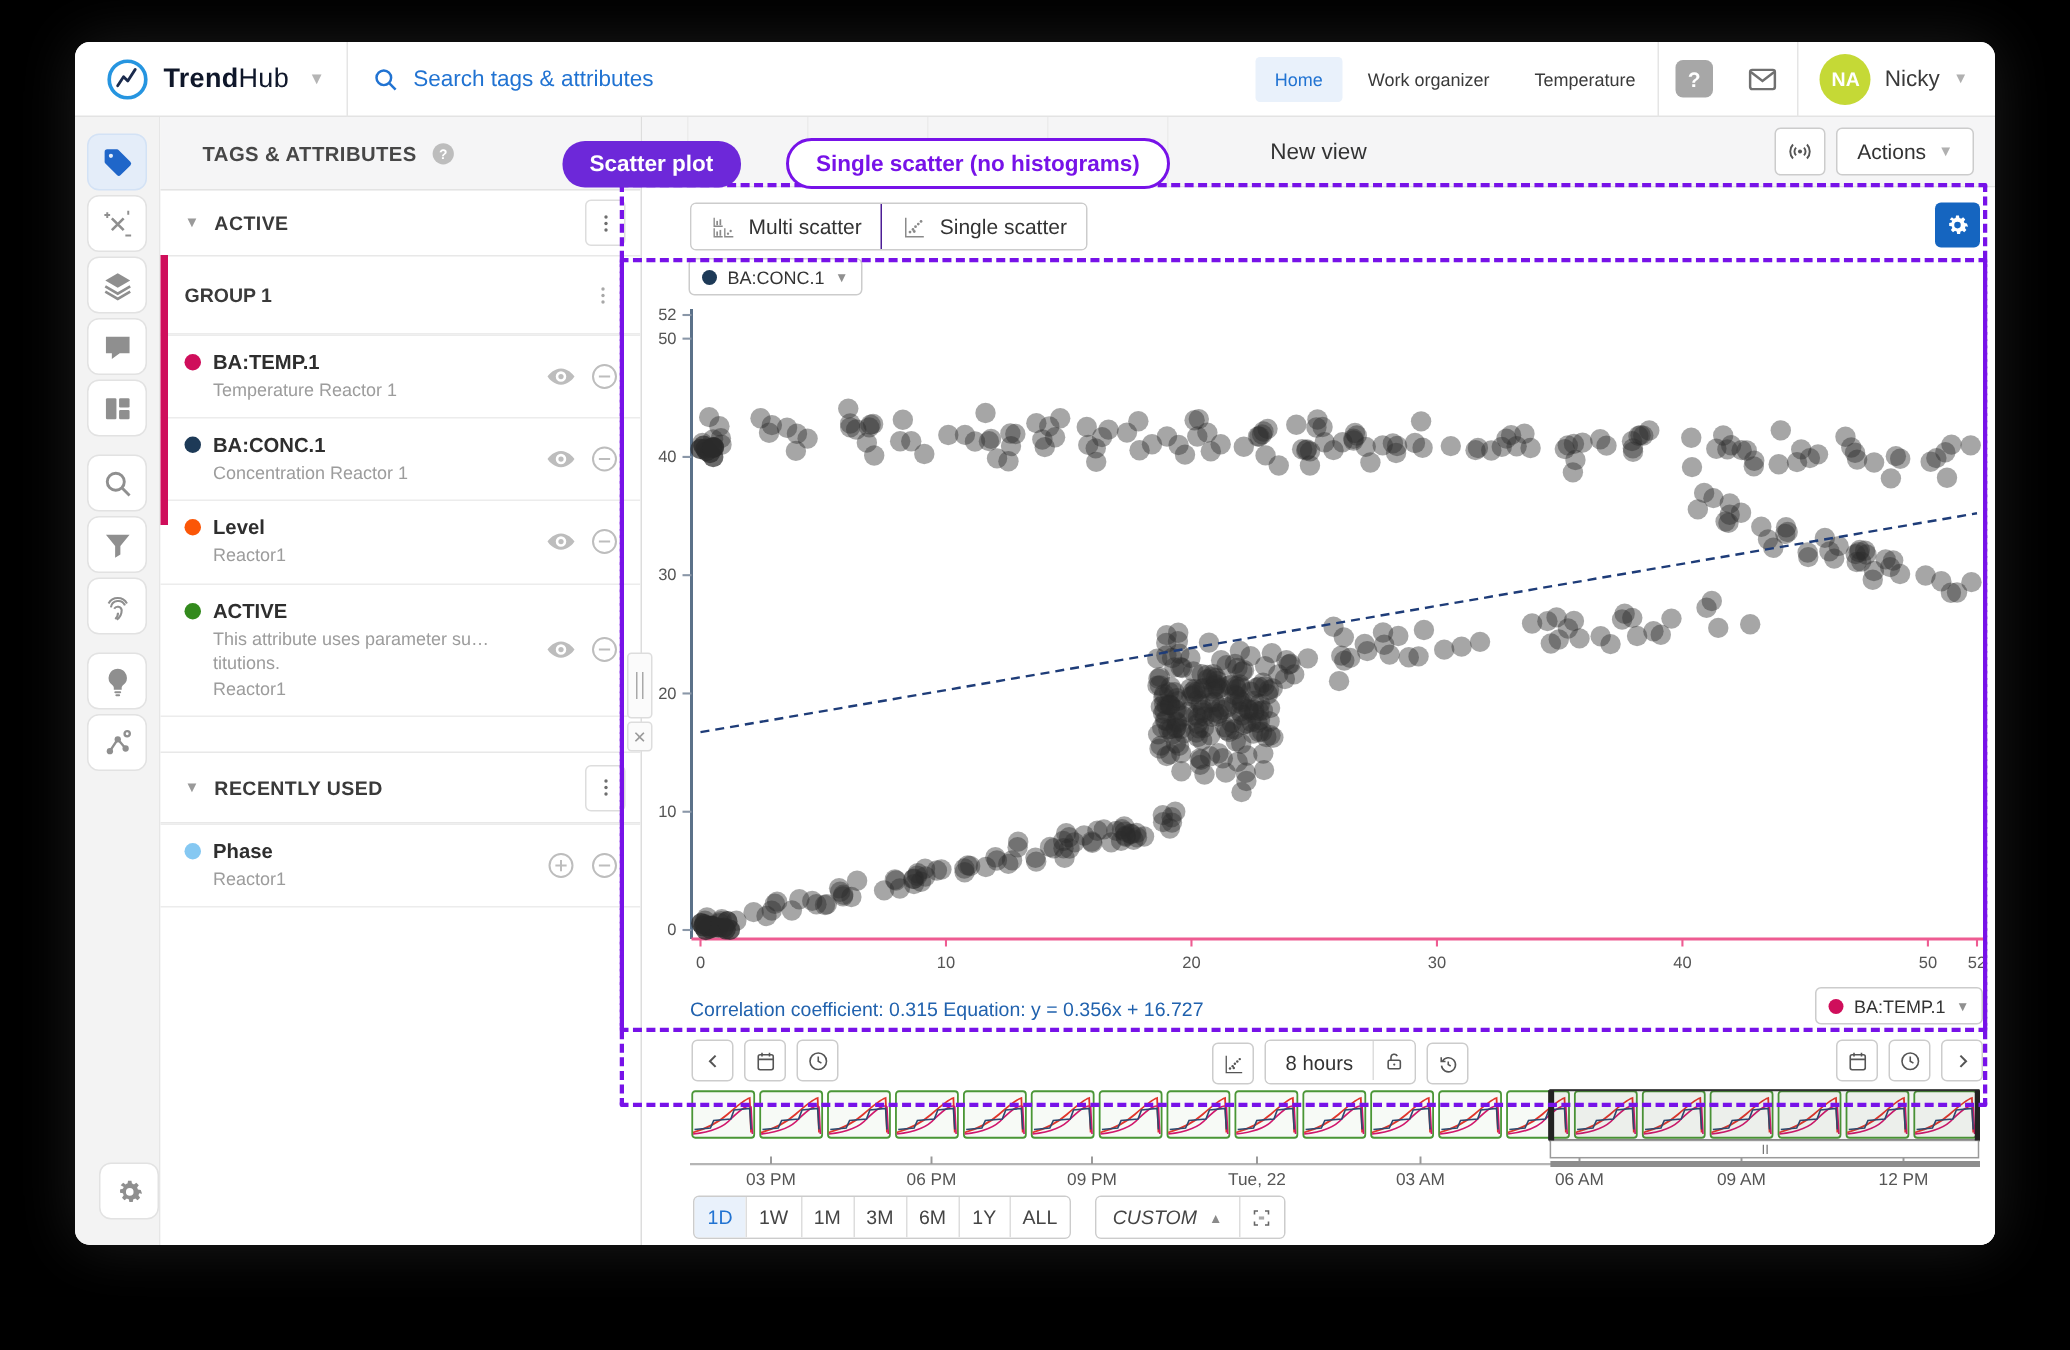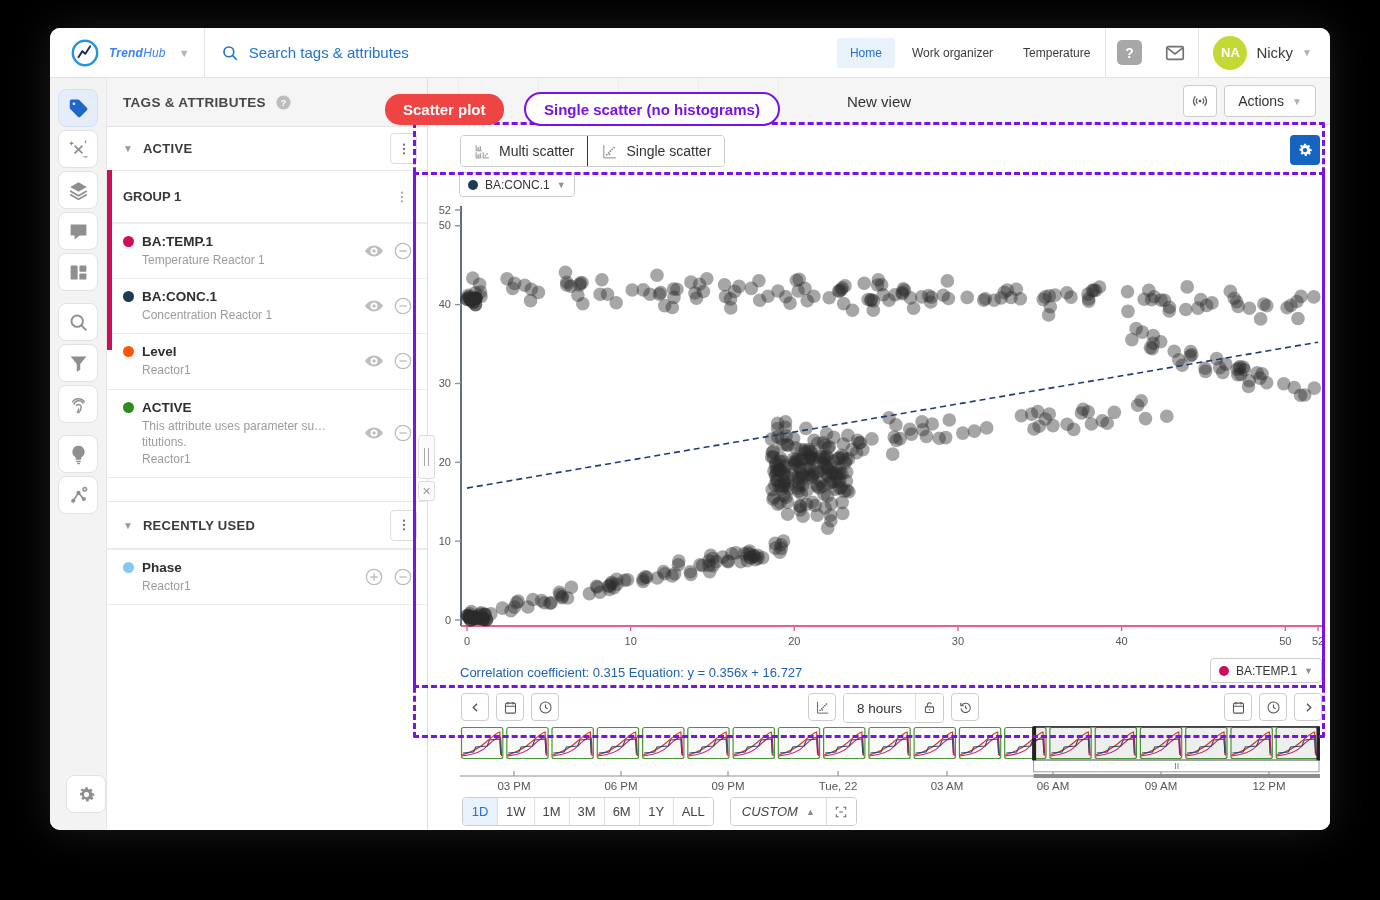"TrendHub" .brand-text { color: #3b82f6 -> #0f172a; font-size: 12px -> 18px; font-style: italic -> none }
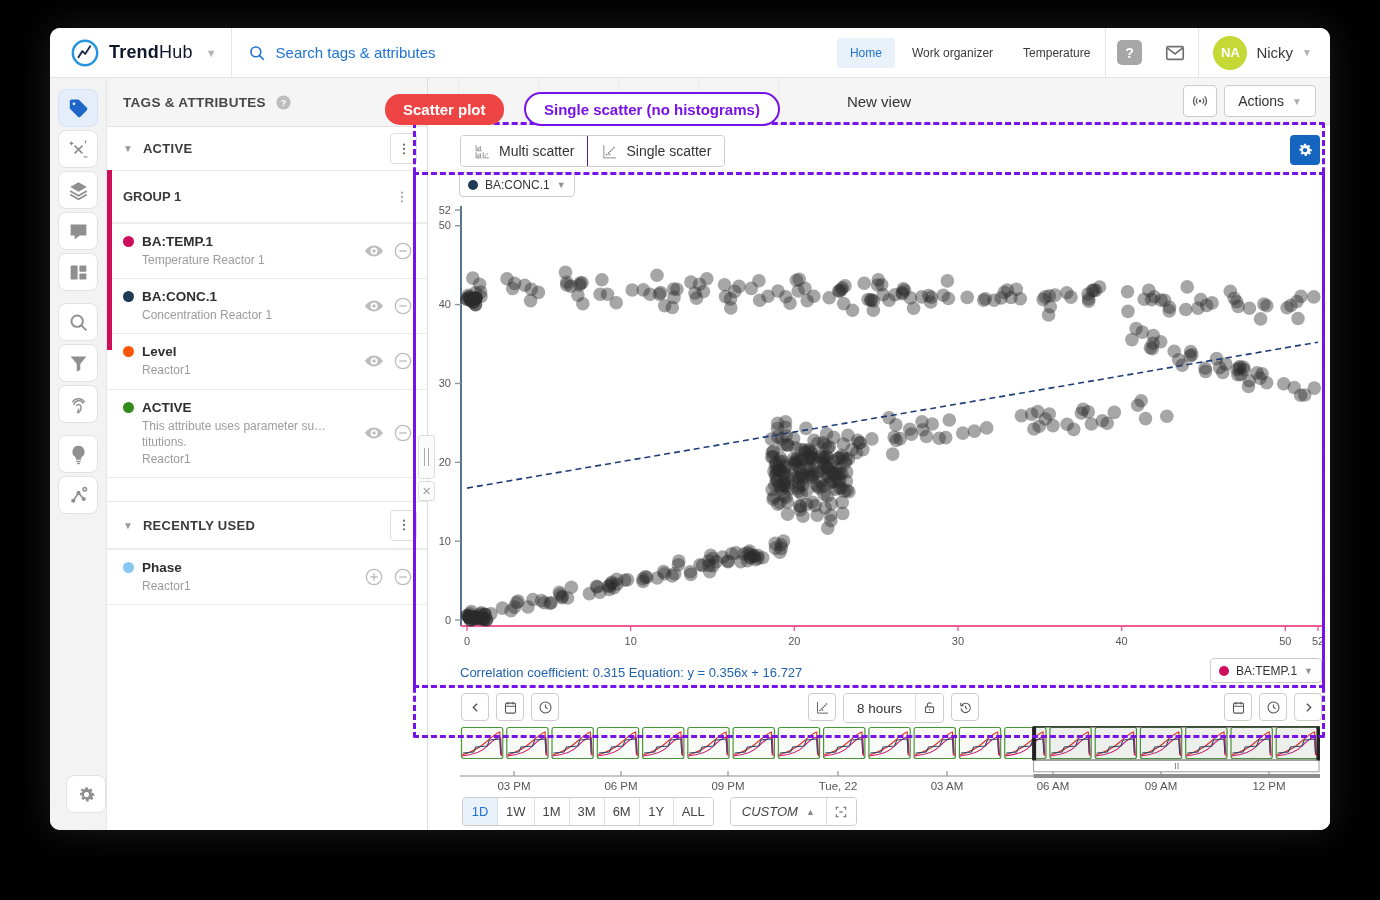"TAGS & ATTRIBUTES" .panel-title { margin-left: none -> 12px }
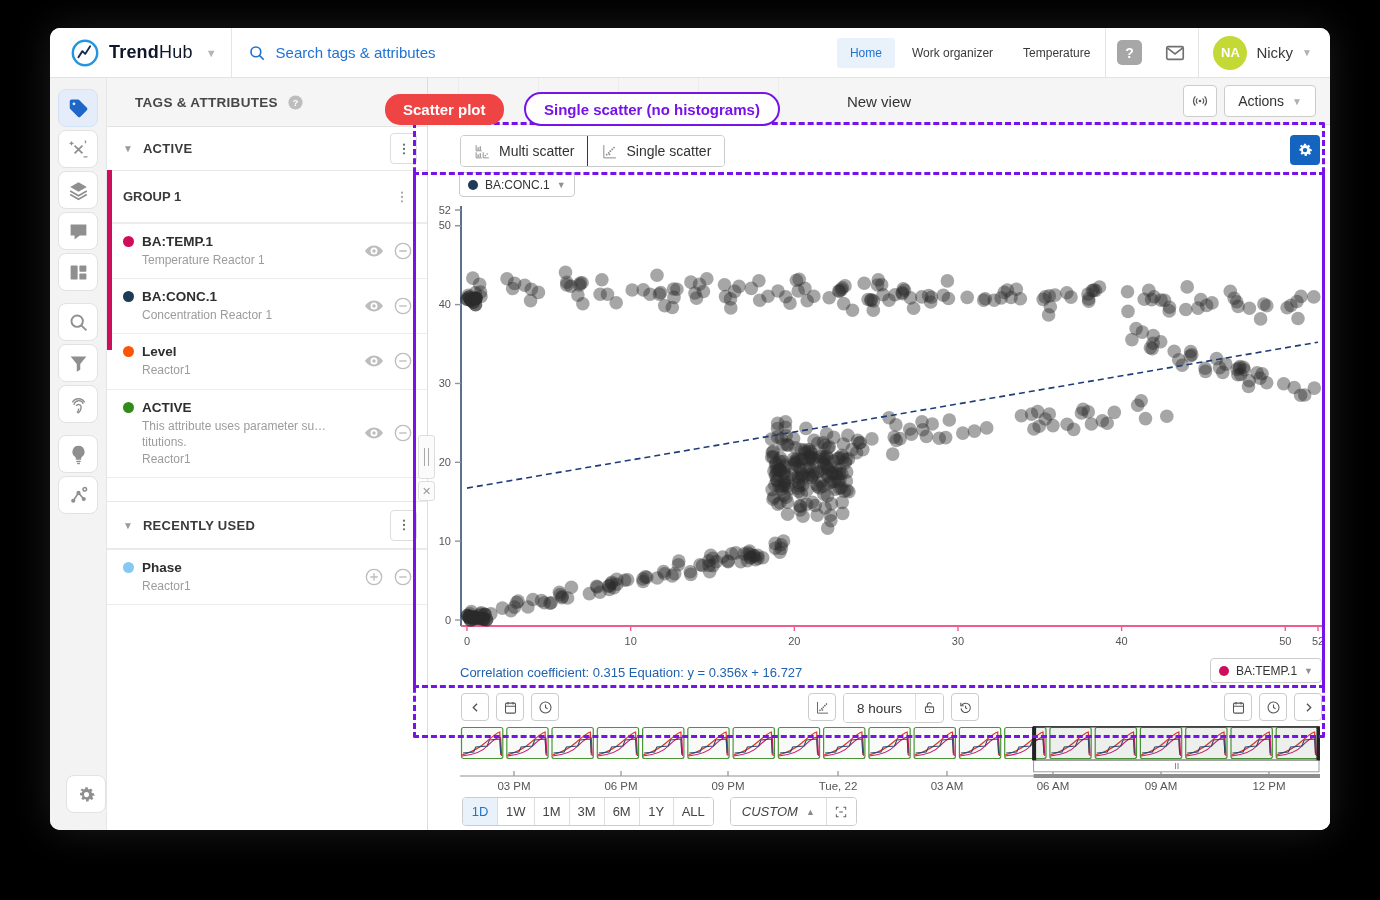"Scatter plot" .badge-primary { background: #ef4444 -> #6d28d9; left: 335px -> 325px }
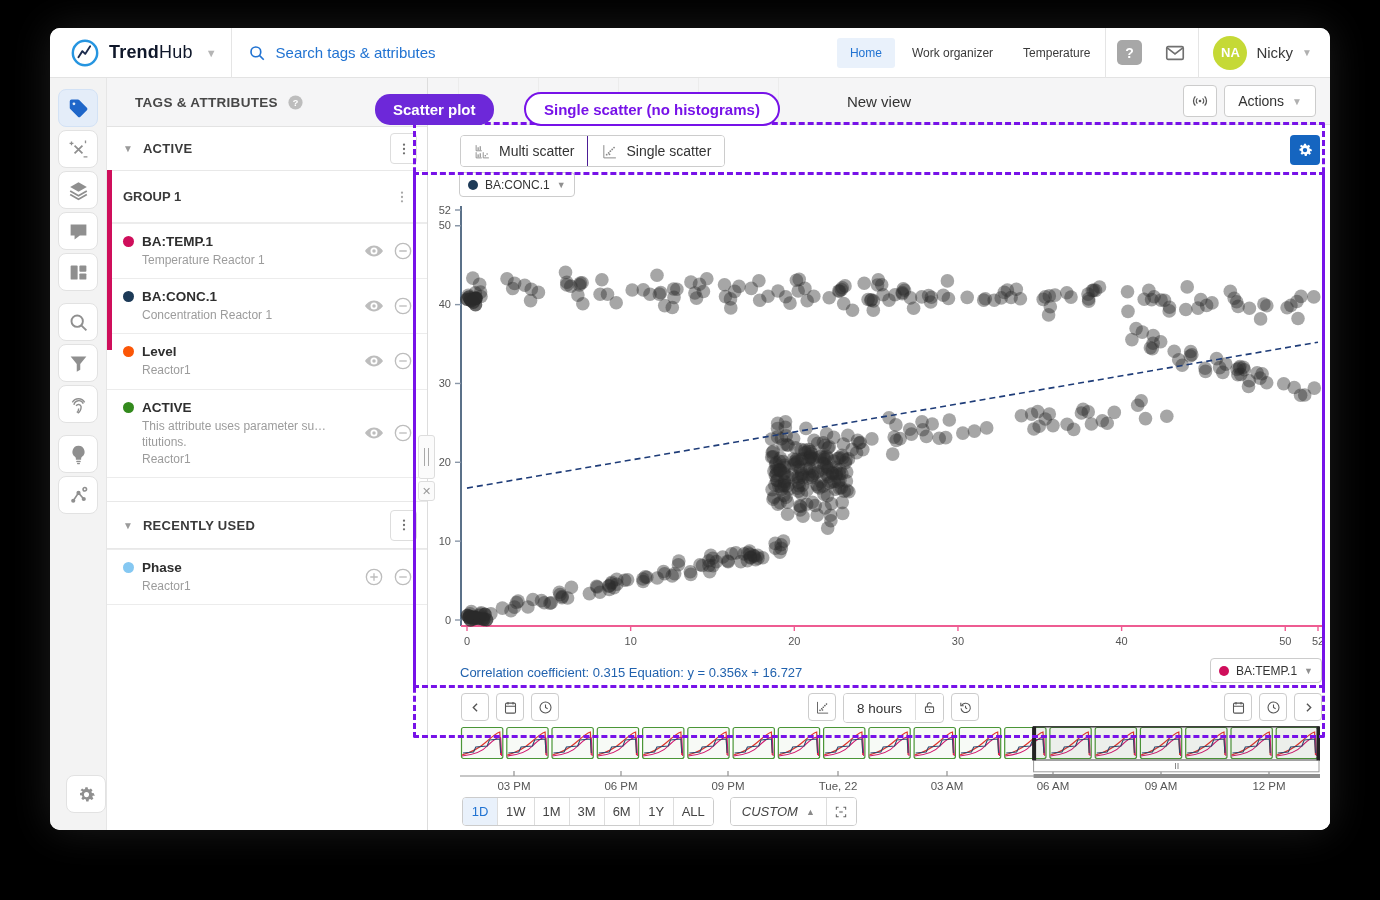"8 hours" .tl-group-center { align-items: flex-start -> flex-end }
